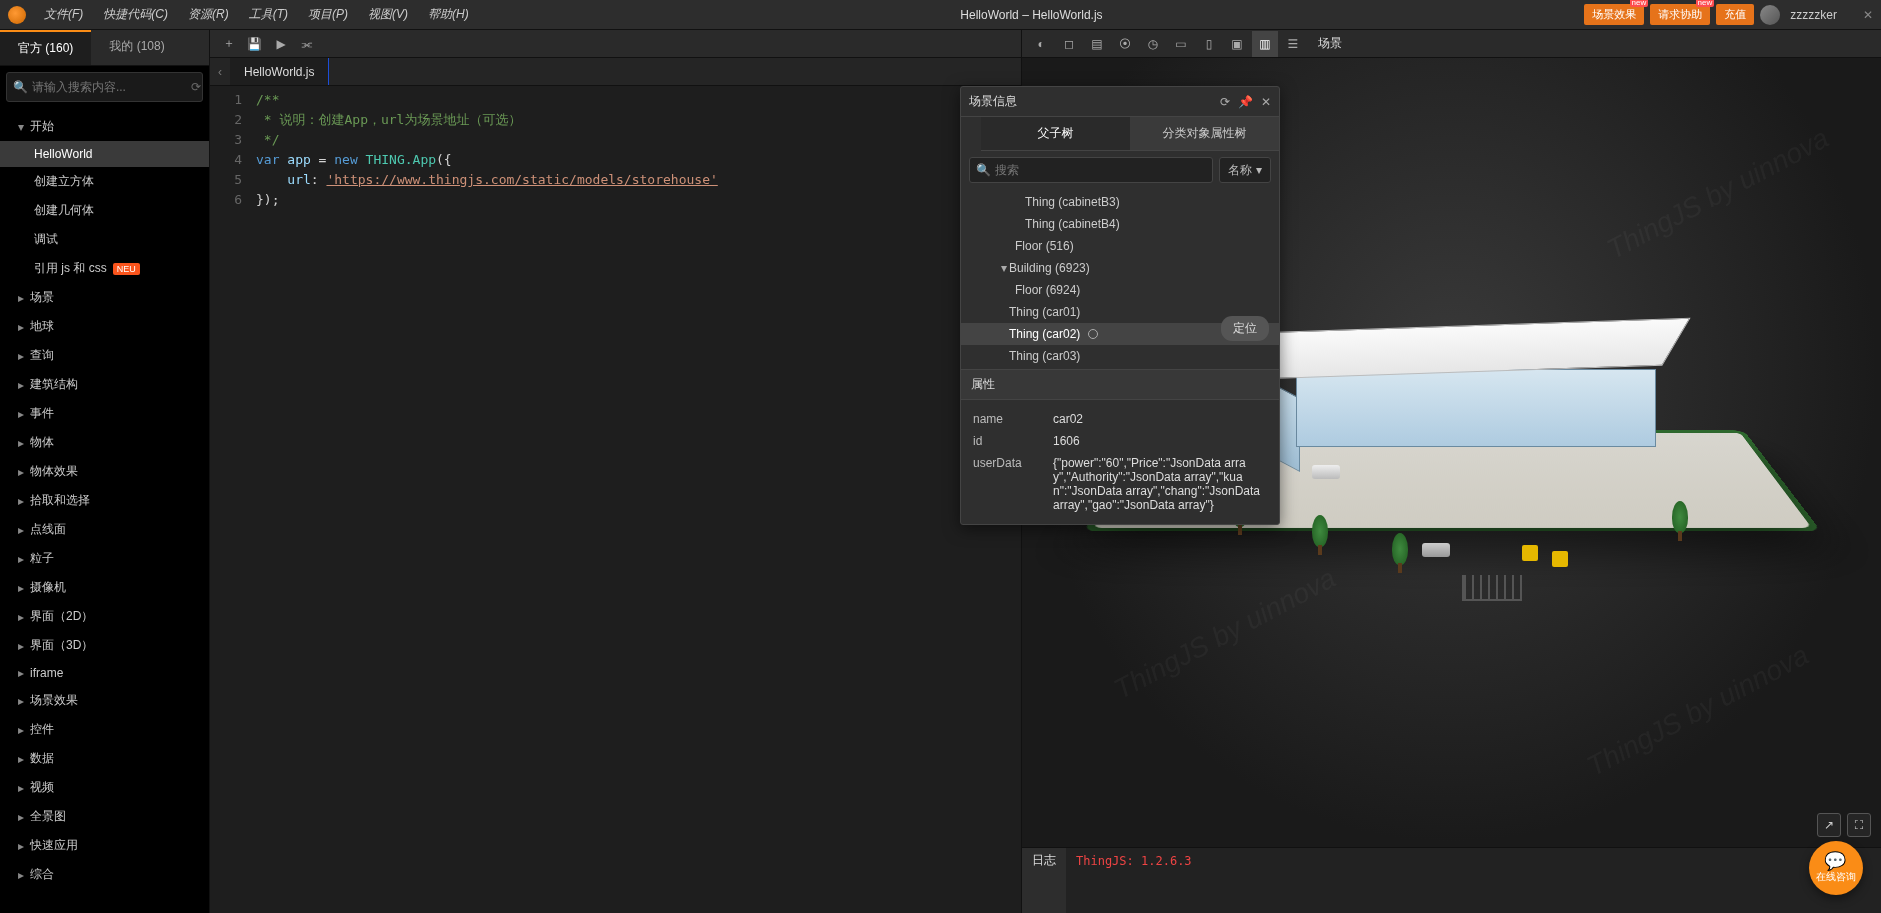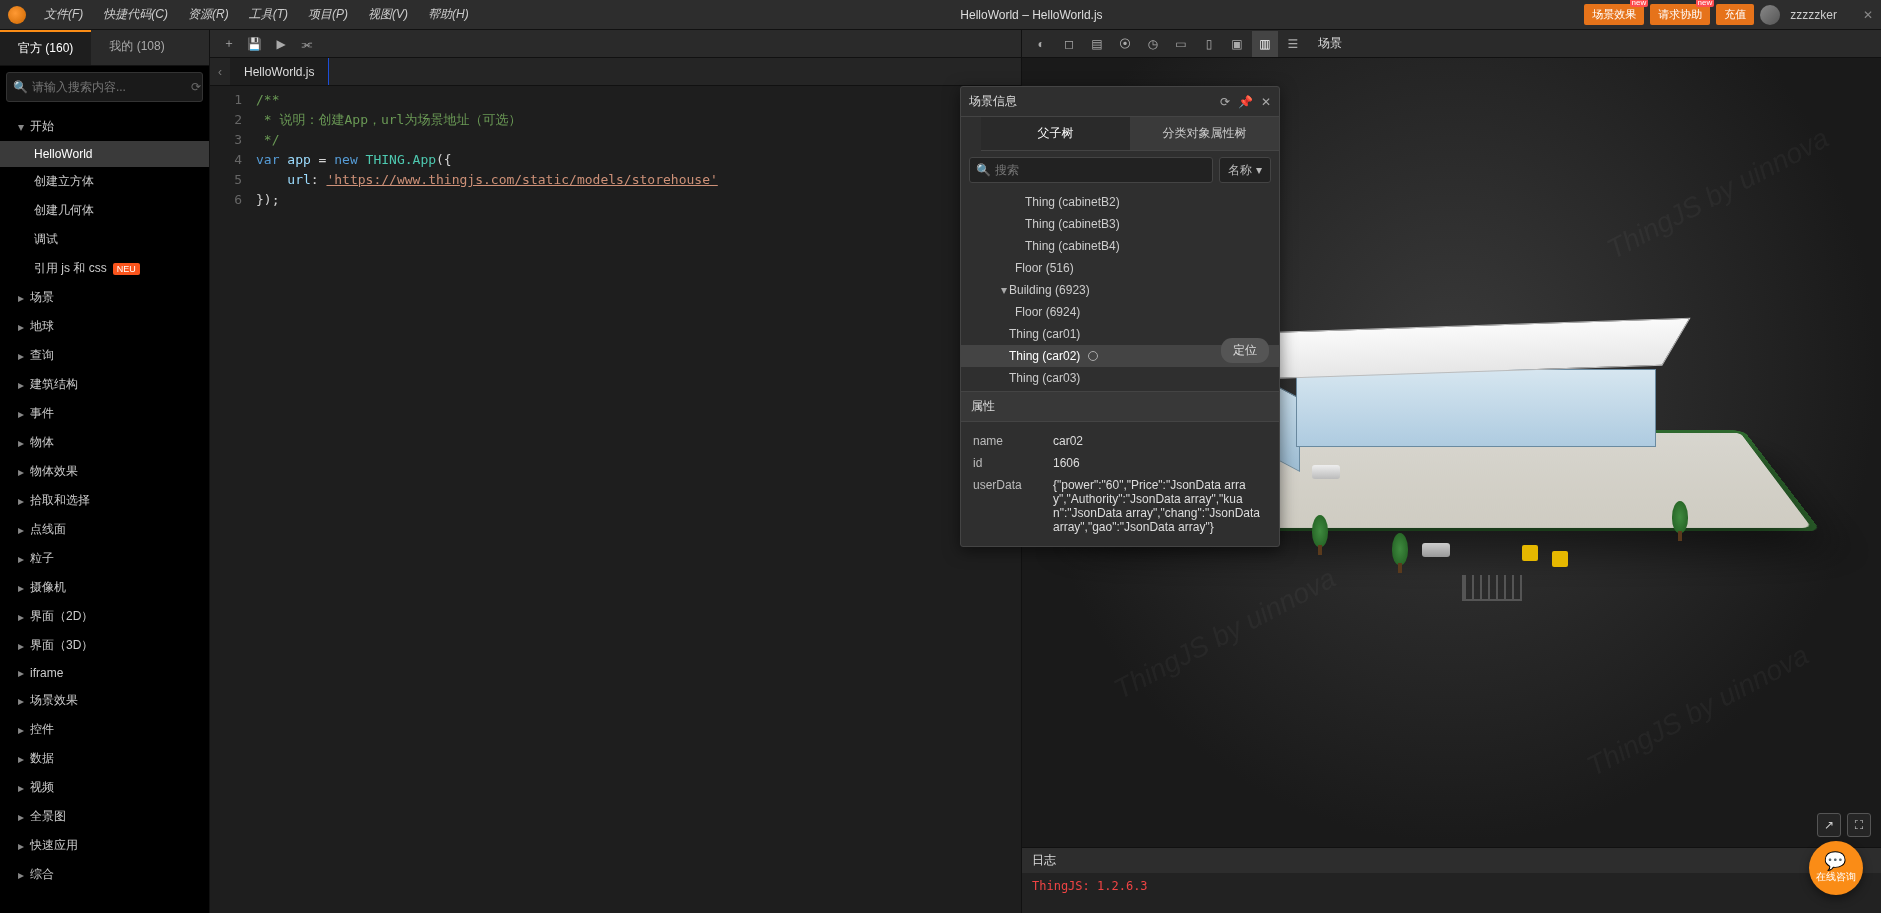"Thing (cabinetB2)" div.sp-row { html: <div> <span></span> <span>Thing (cabinetB2)</span> </div> -> none }
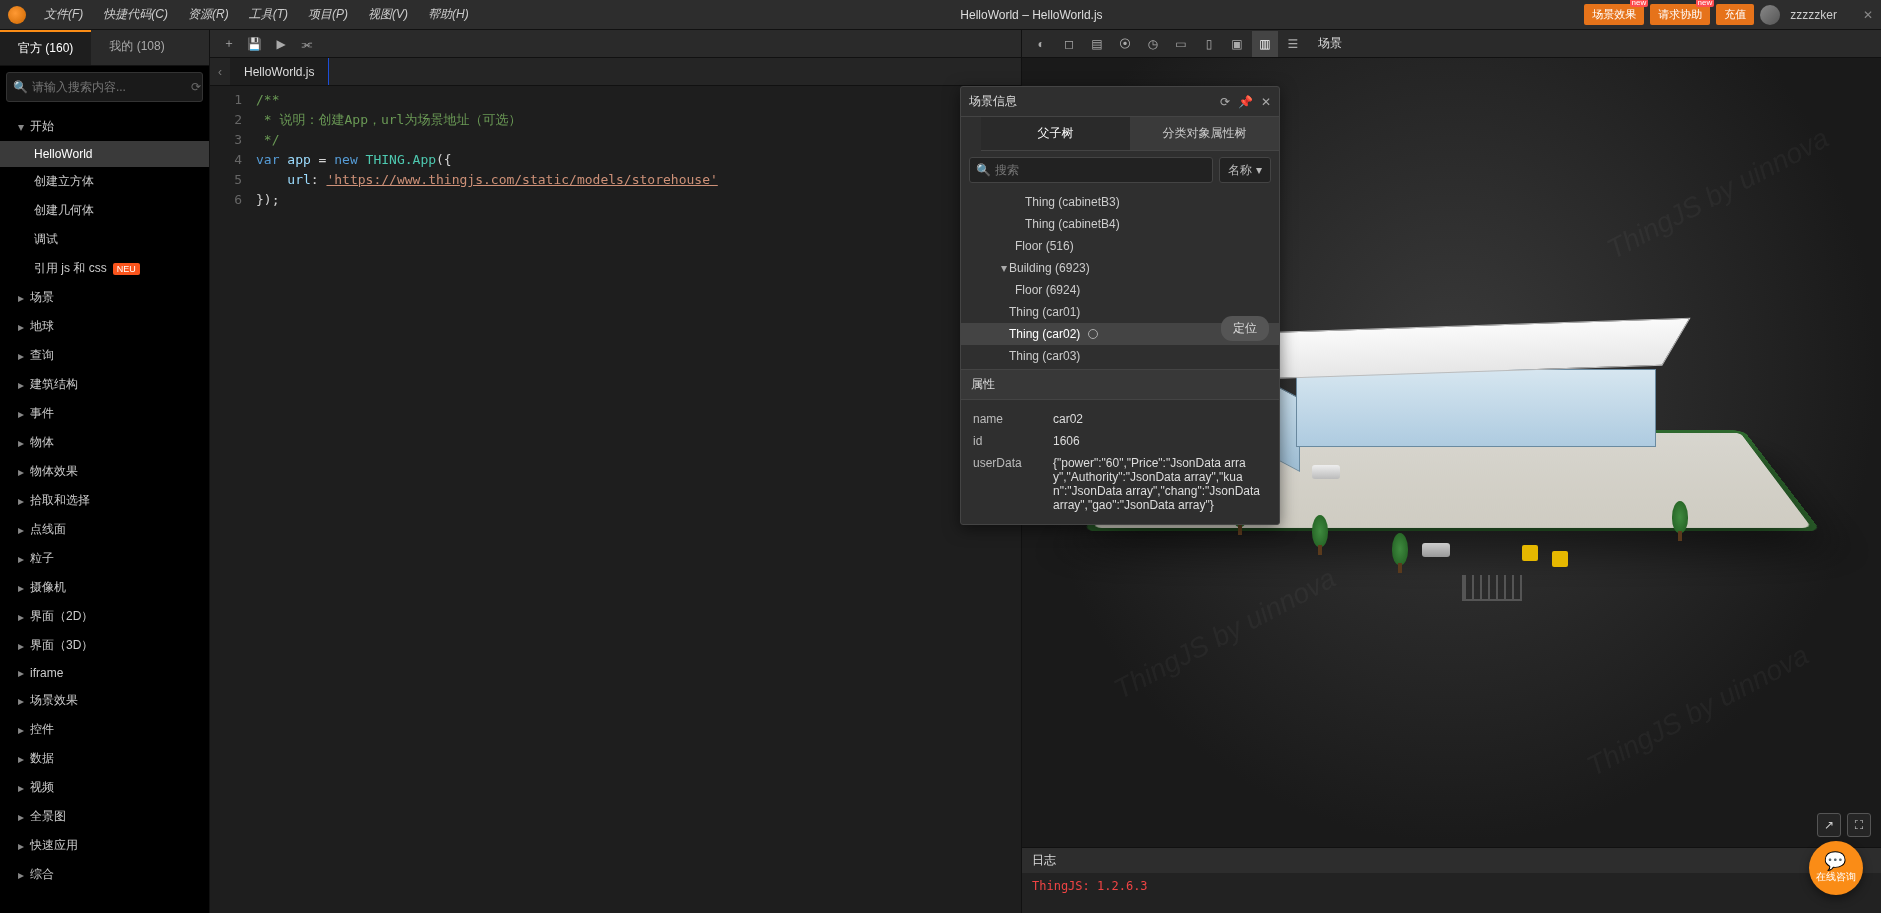"日志" .log-panel { flex-direction: column -> row }
